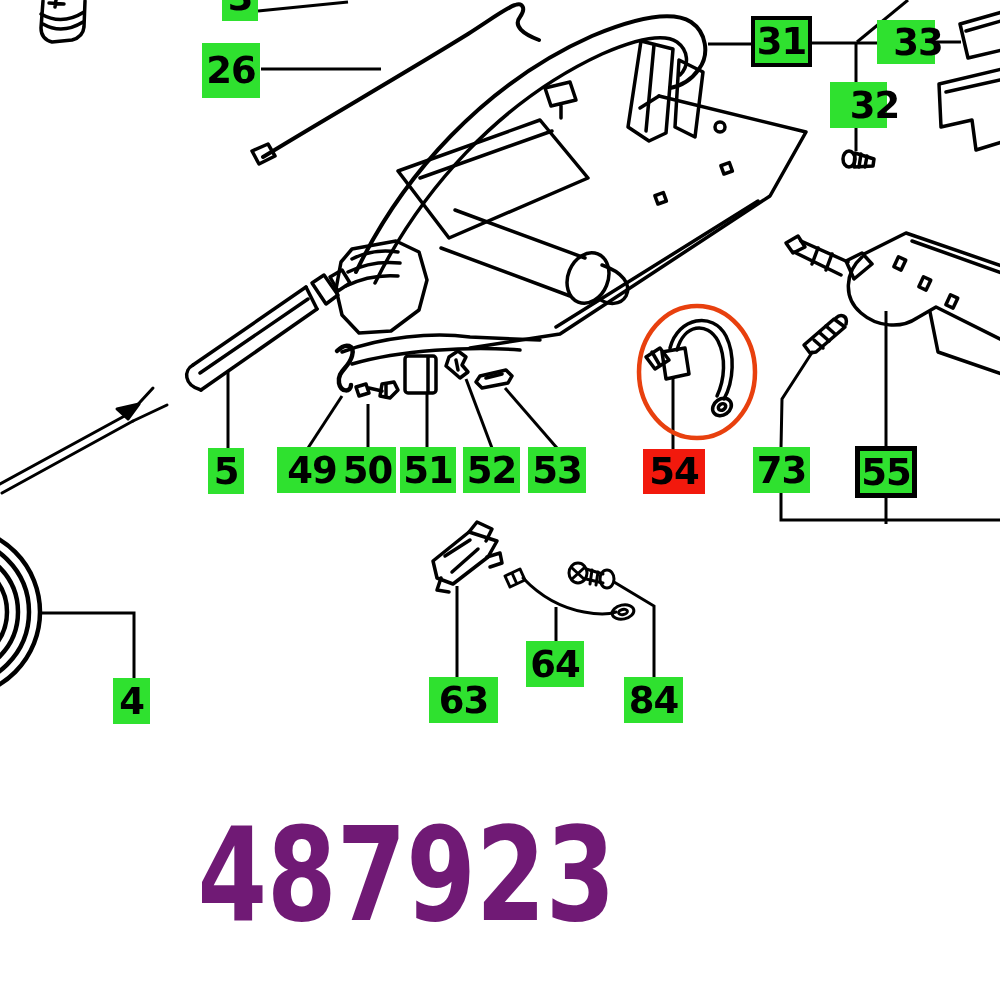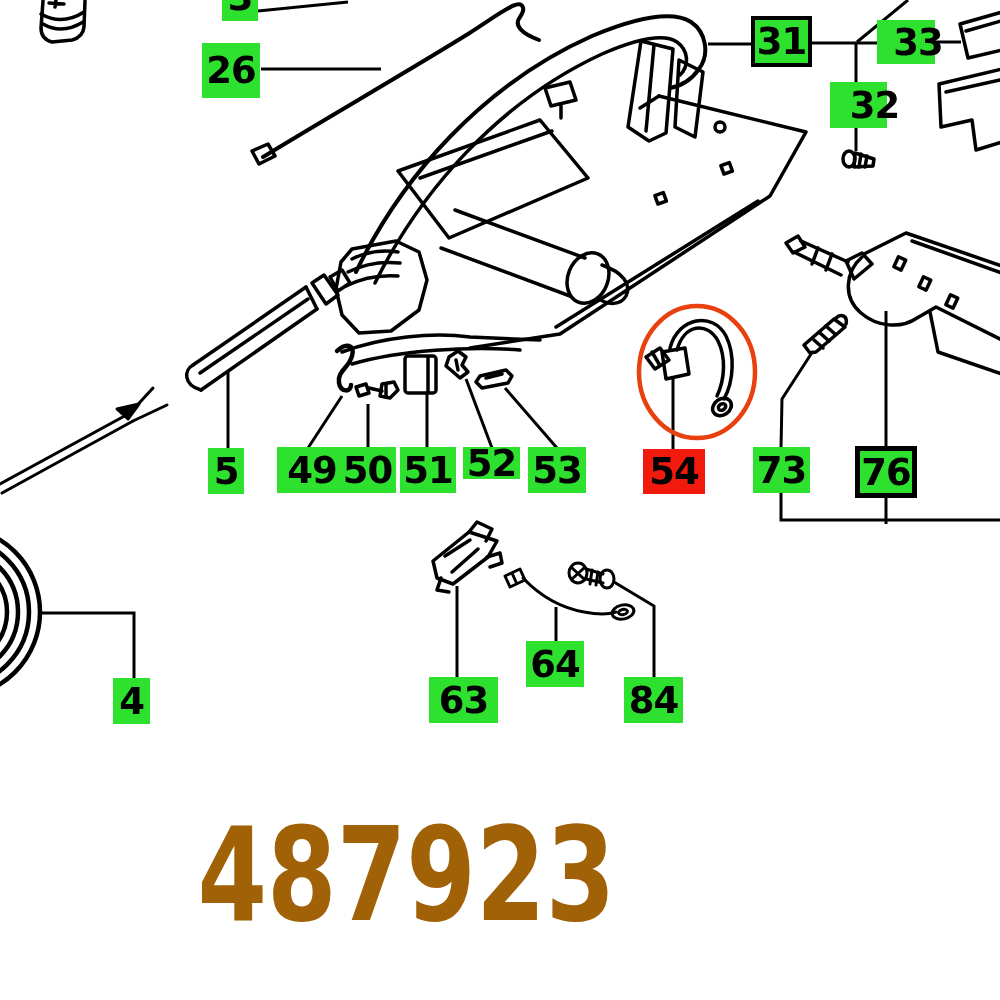"52" div.plabel { height: 32px -> 46px }
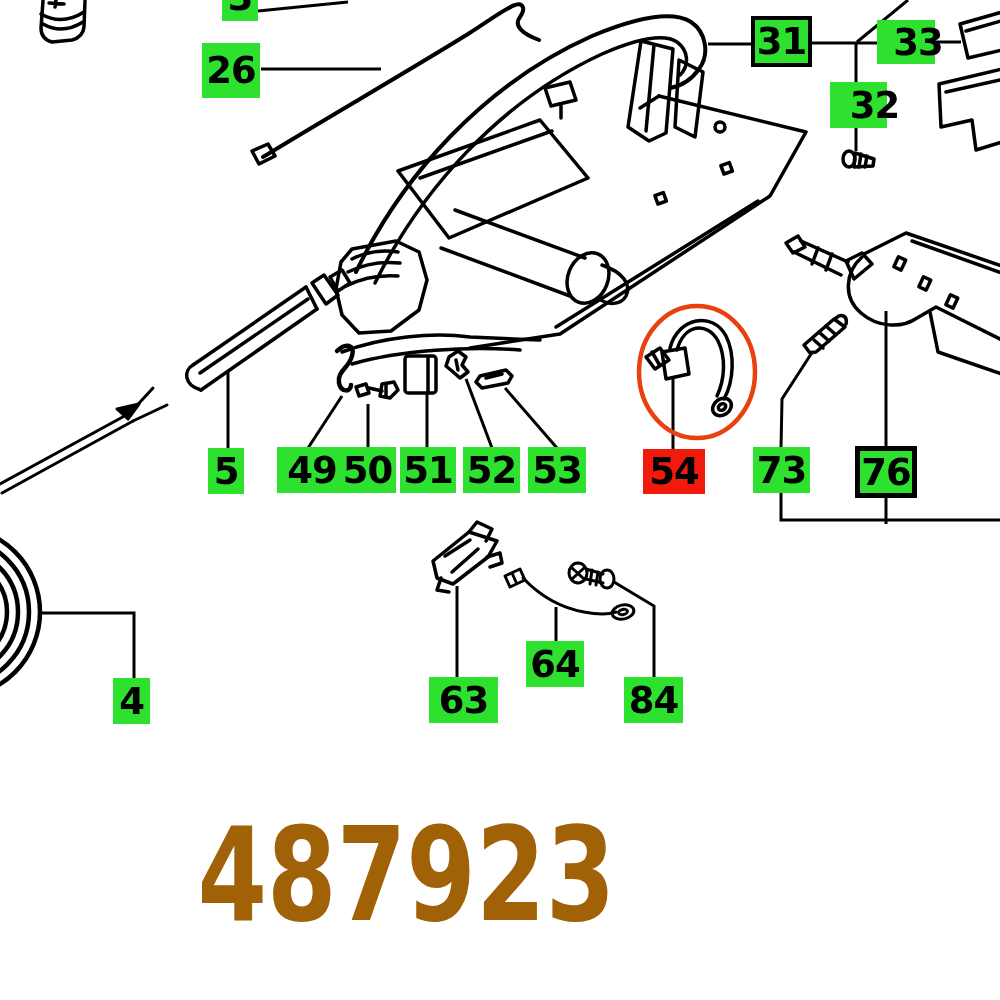"76" div.plabel { text: 76 -> 55 }
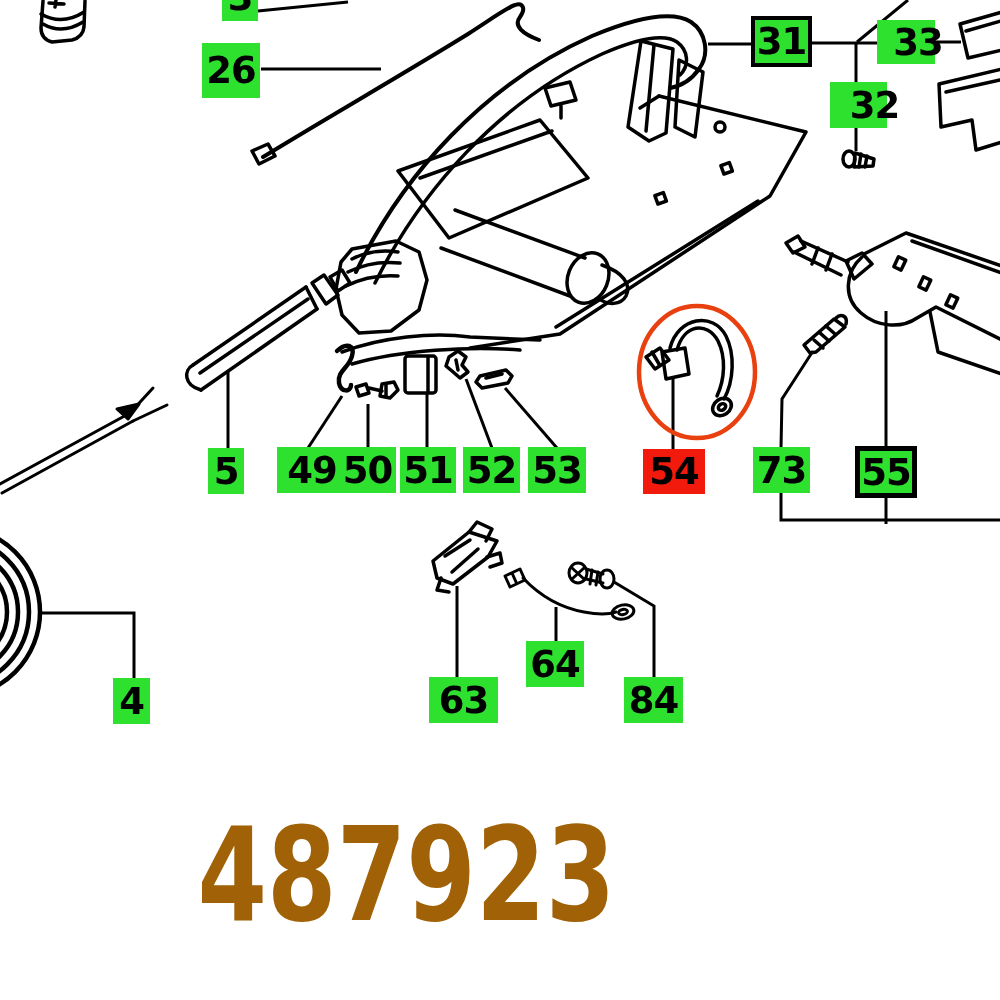"487923" .title { color: #a16207 -> #701a75 }
